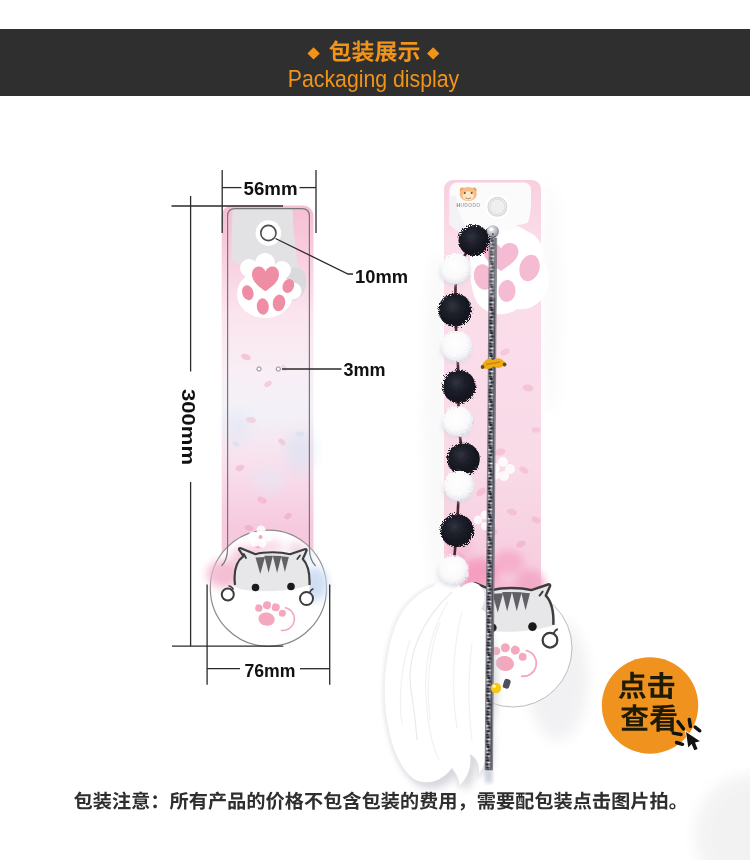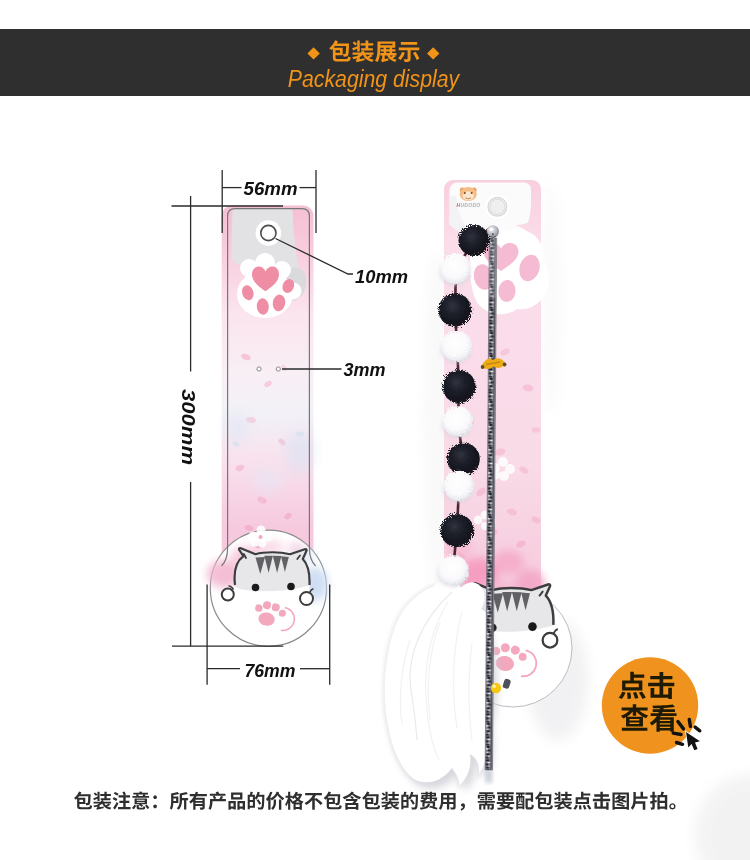"Packaging display" #page { font-style: italic -> none }
